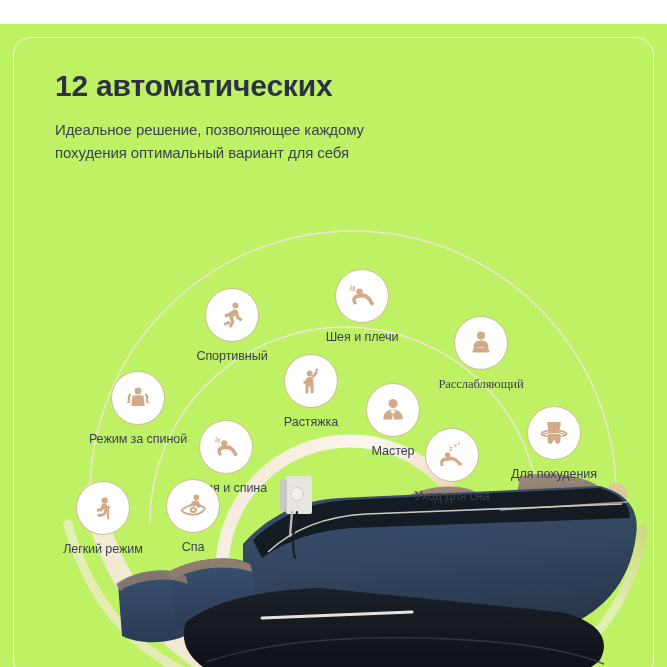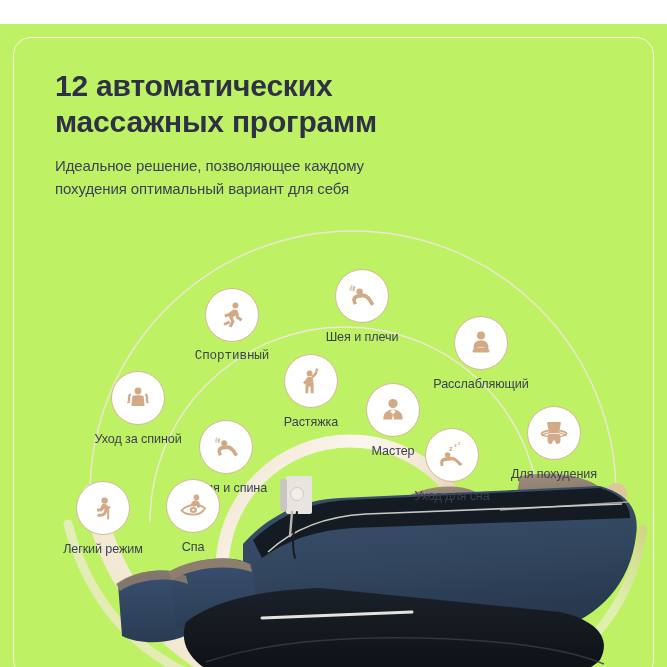"массажных программ" span { html: <span>массажных программ</span> -> none }
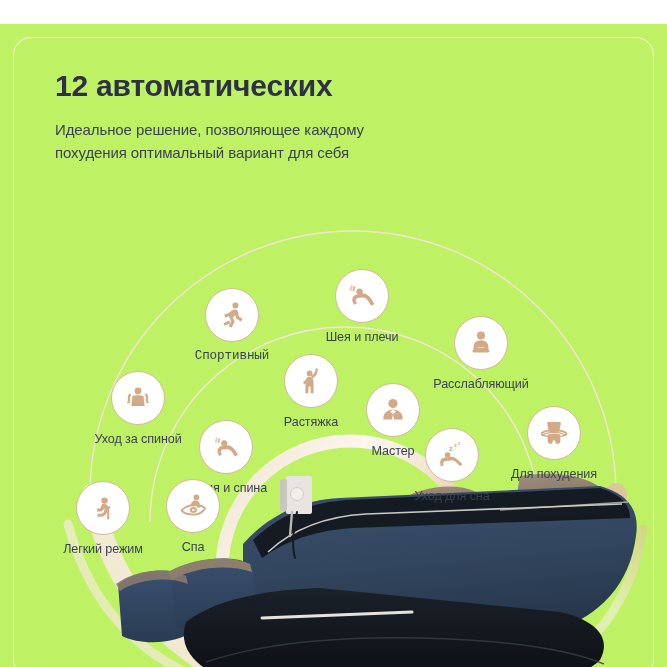"Спортивный" div.node { font-family: Liberation Mono, monospace -> none }
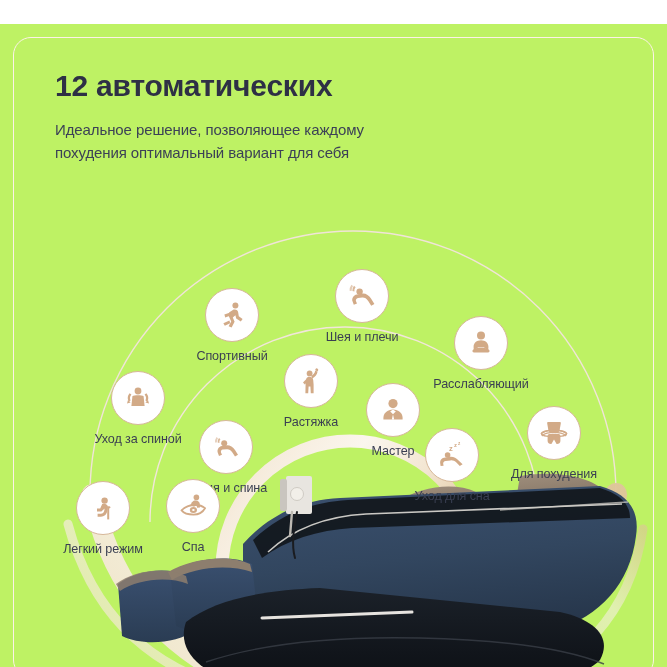"Расслабляющий" div.node { font-family: none -> Liberation Serif, serif }
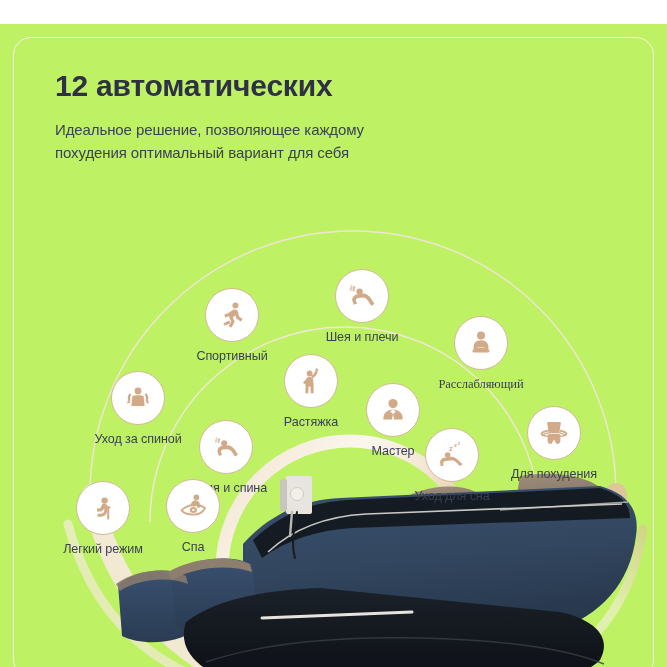"Уход за спиной" div.caption { text: Уход -> Режим }
